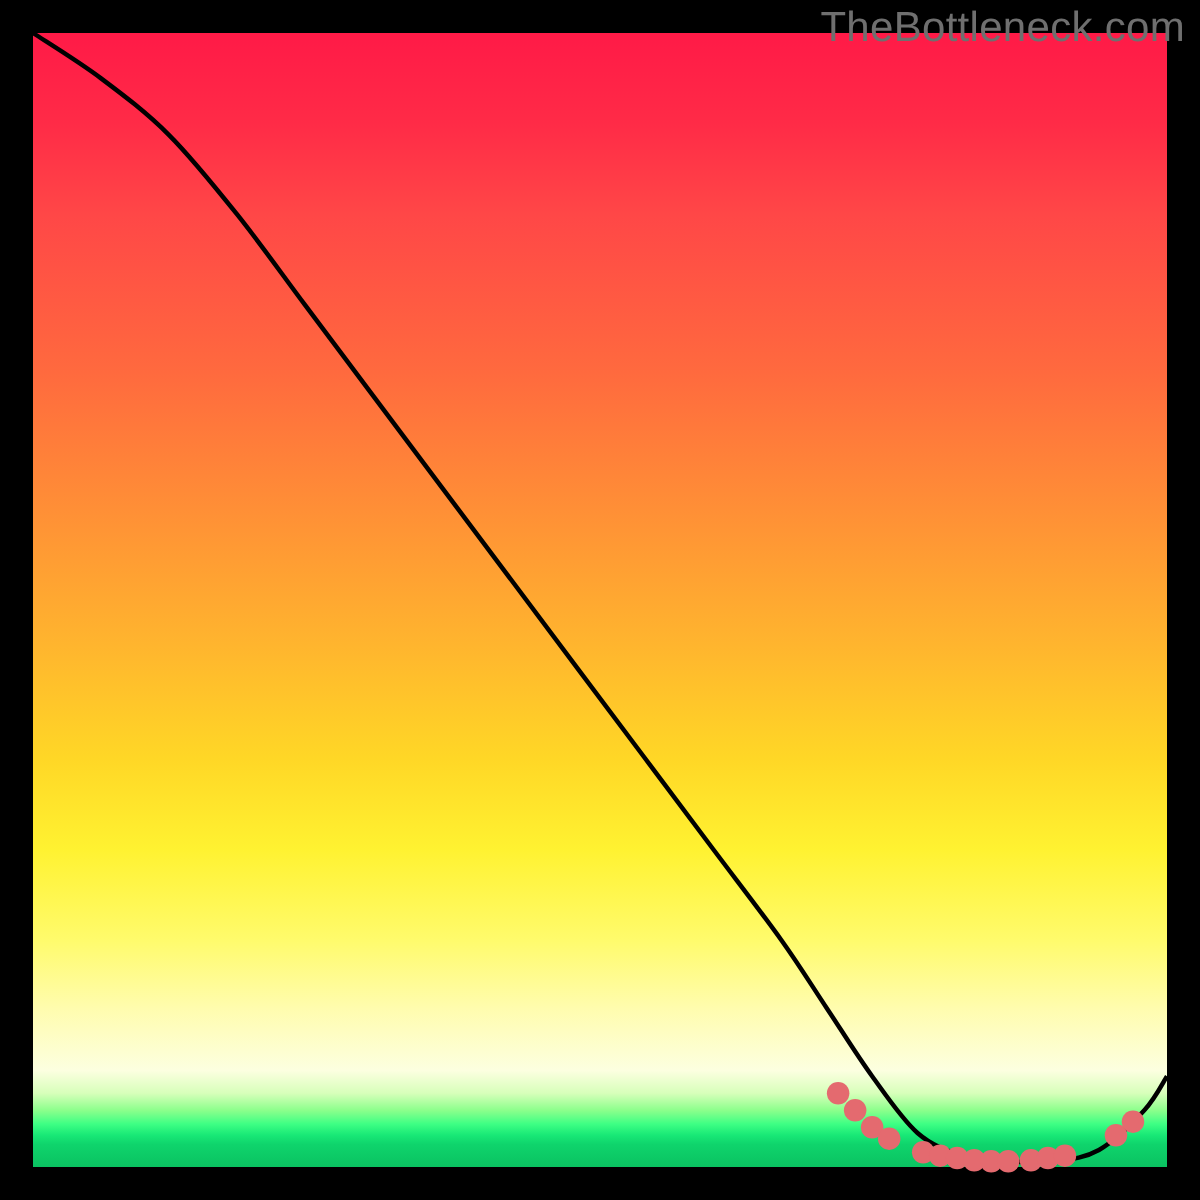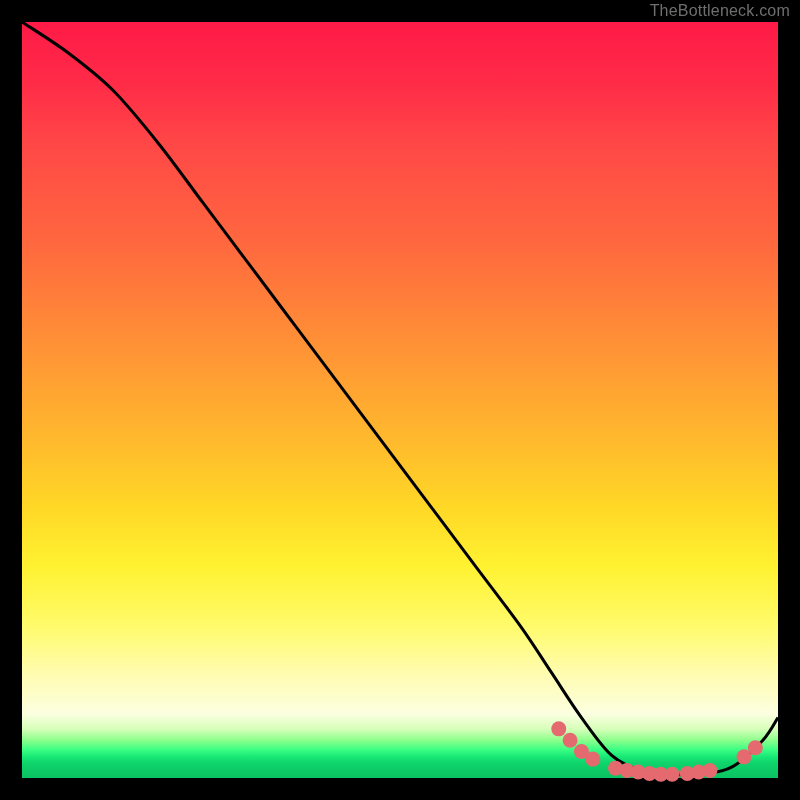"TheBottleneck.com" .watermark { font-size: 16px -> 28px }
